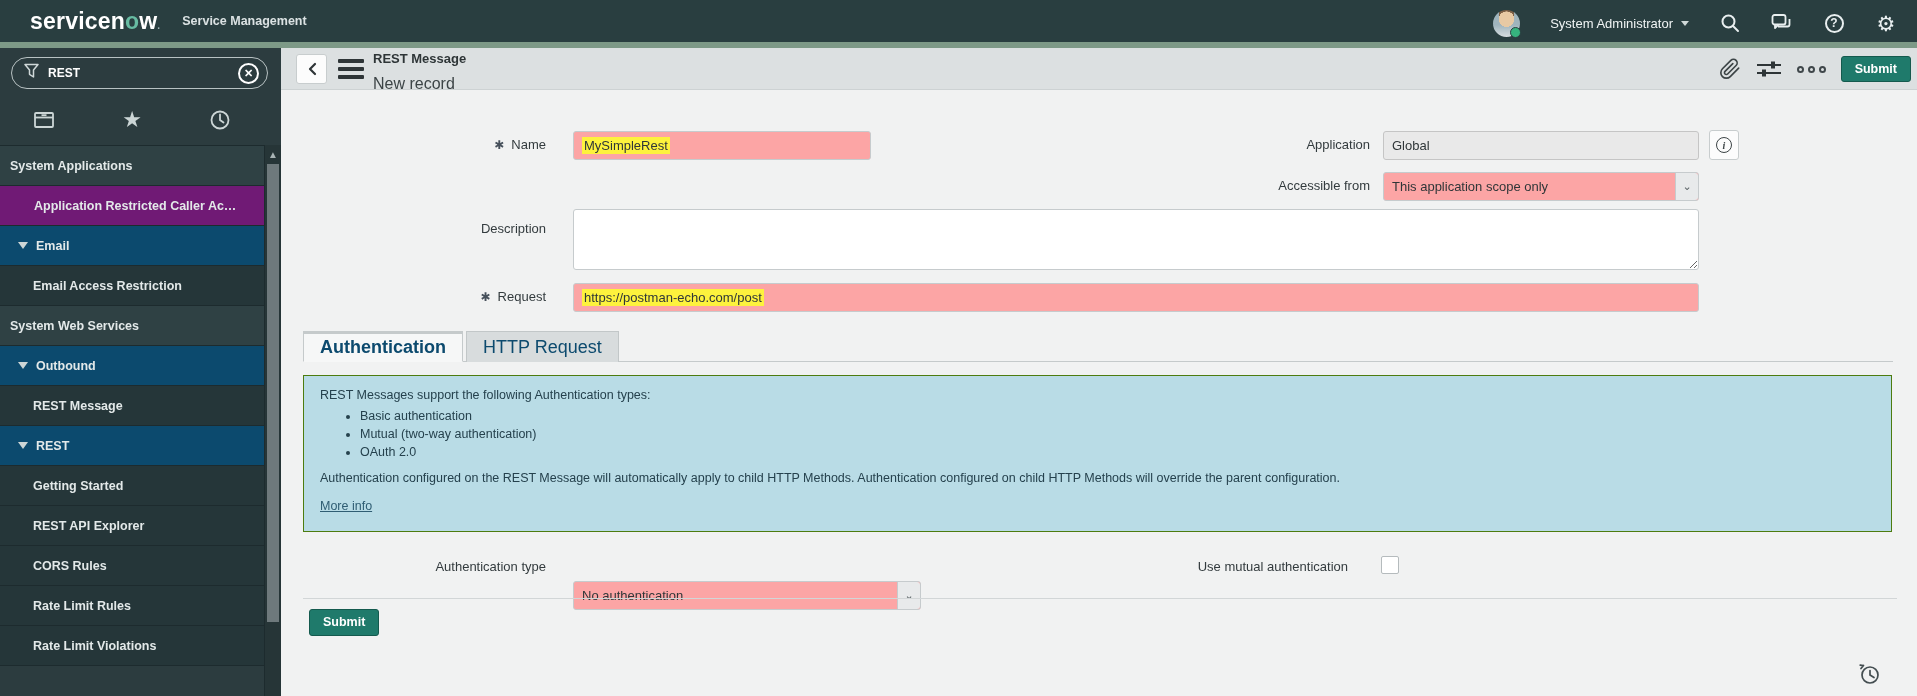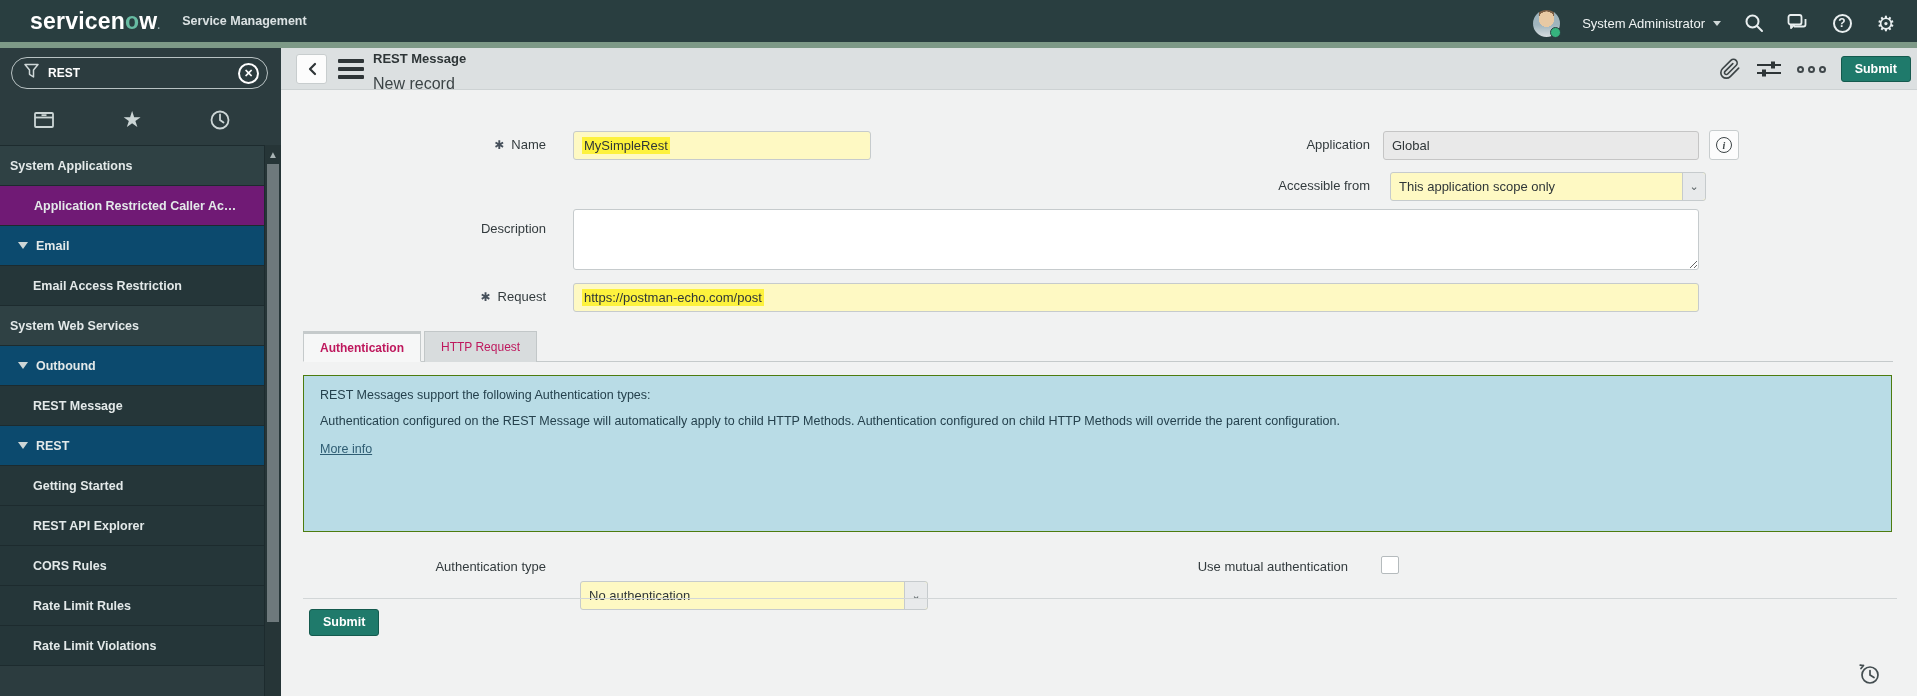"System Administrator" .header-right { gap: 22px -> 30px }
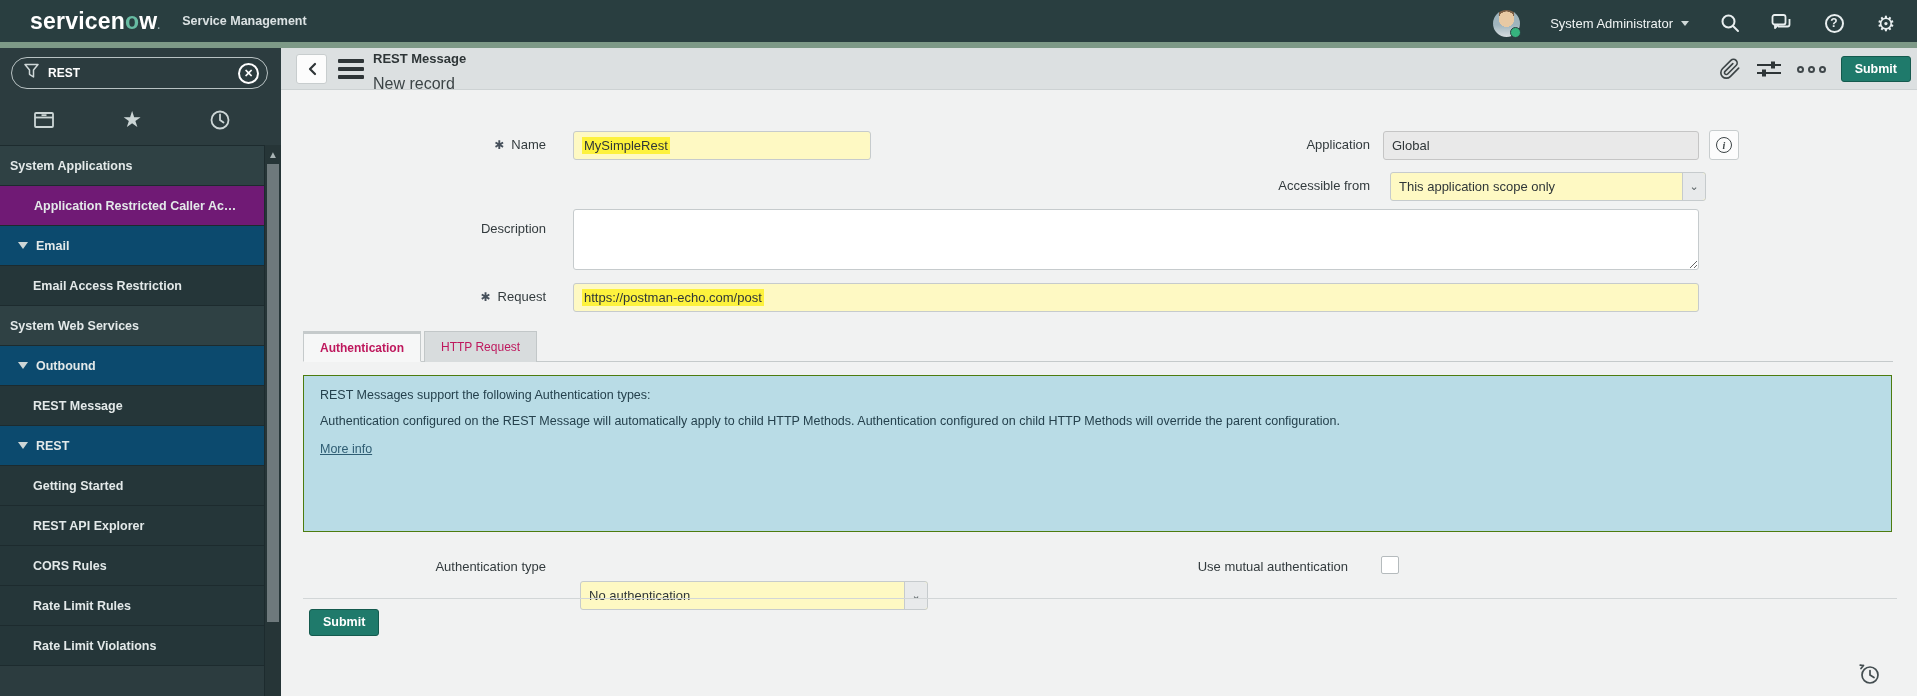"✱ Name" .form-body { padding-left: 7px -> none }
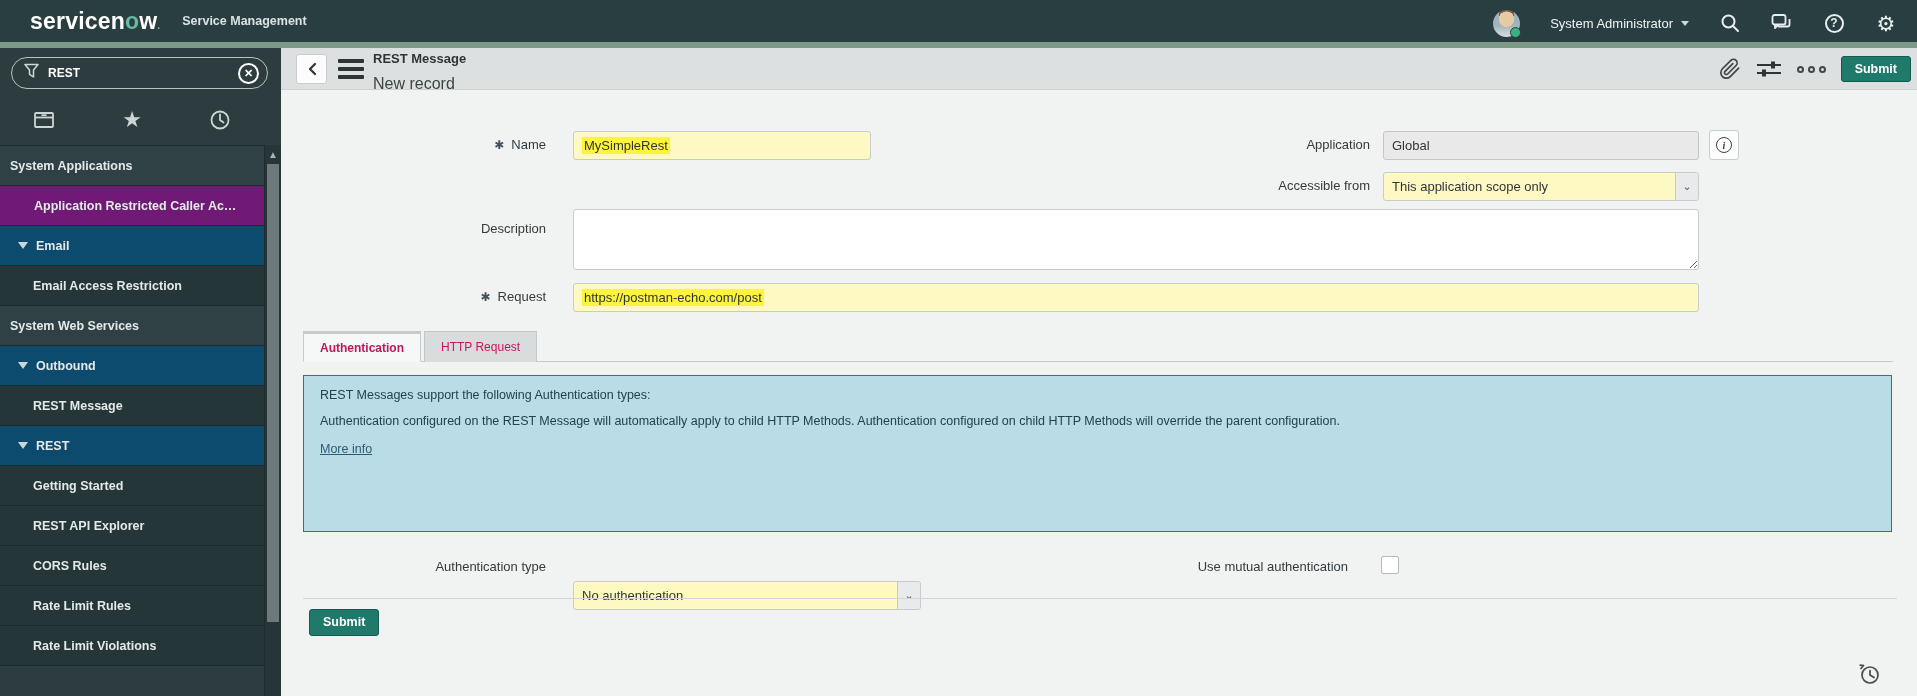"MySimpleRest" .fld { background: #fef9c3 -> #fca5a5 }
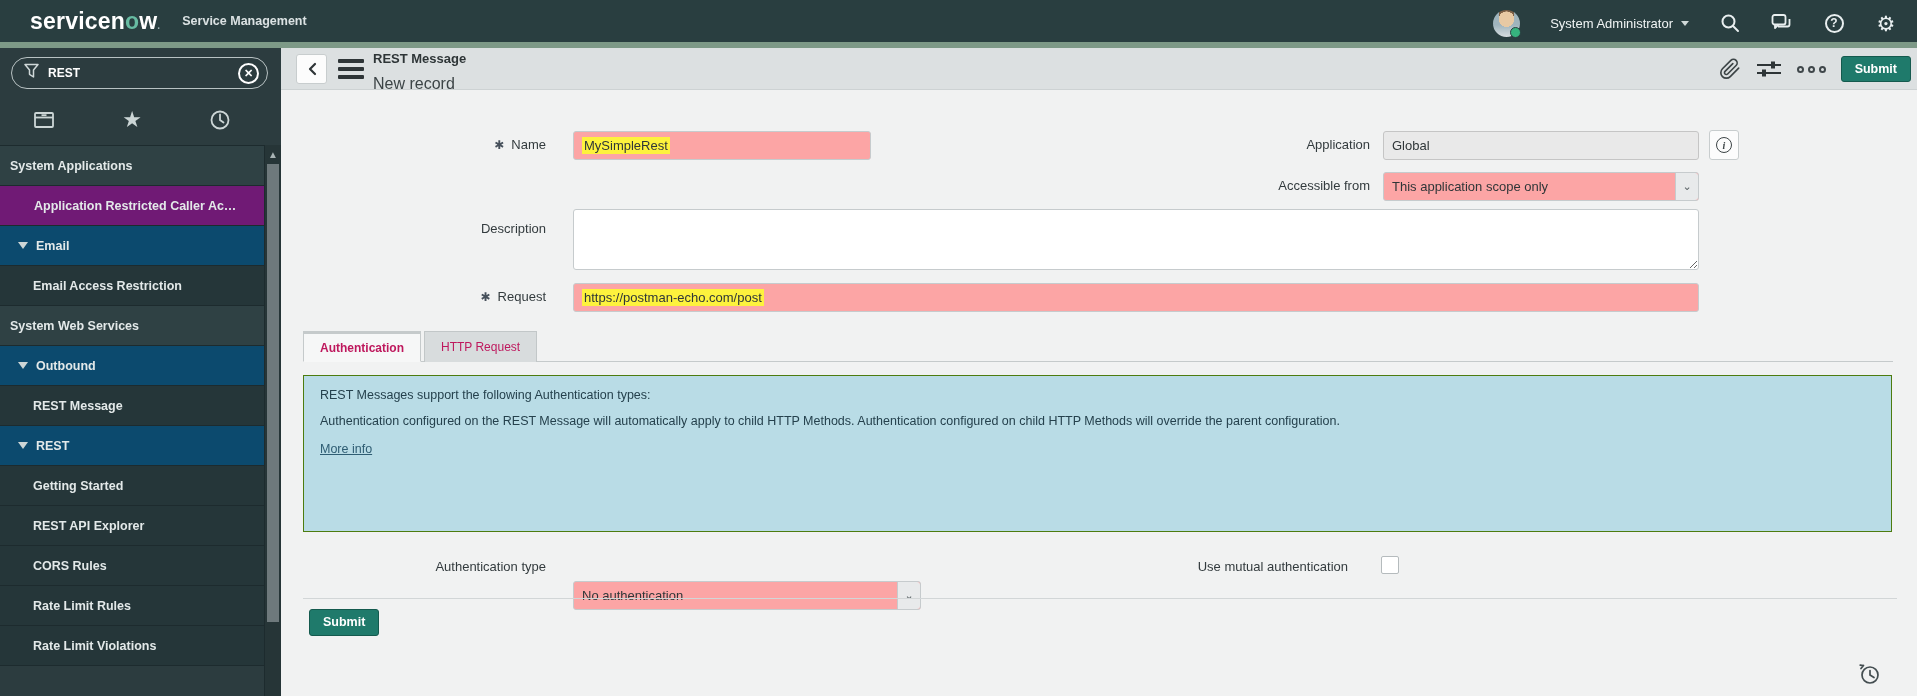"Authentication" .tab { color: #be185d -> #0c4a6e; font-size: 12px -> 18px }
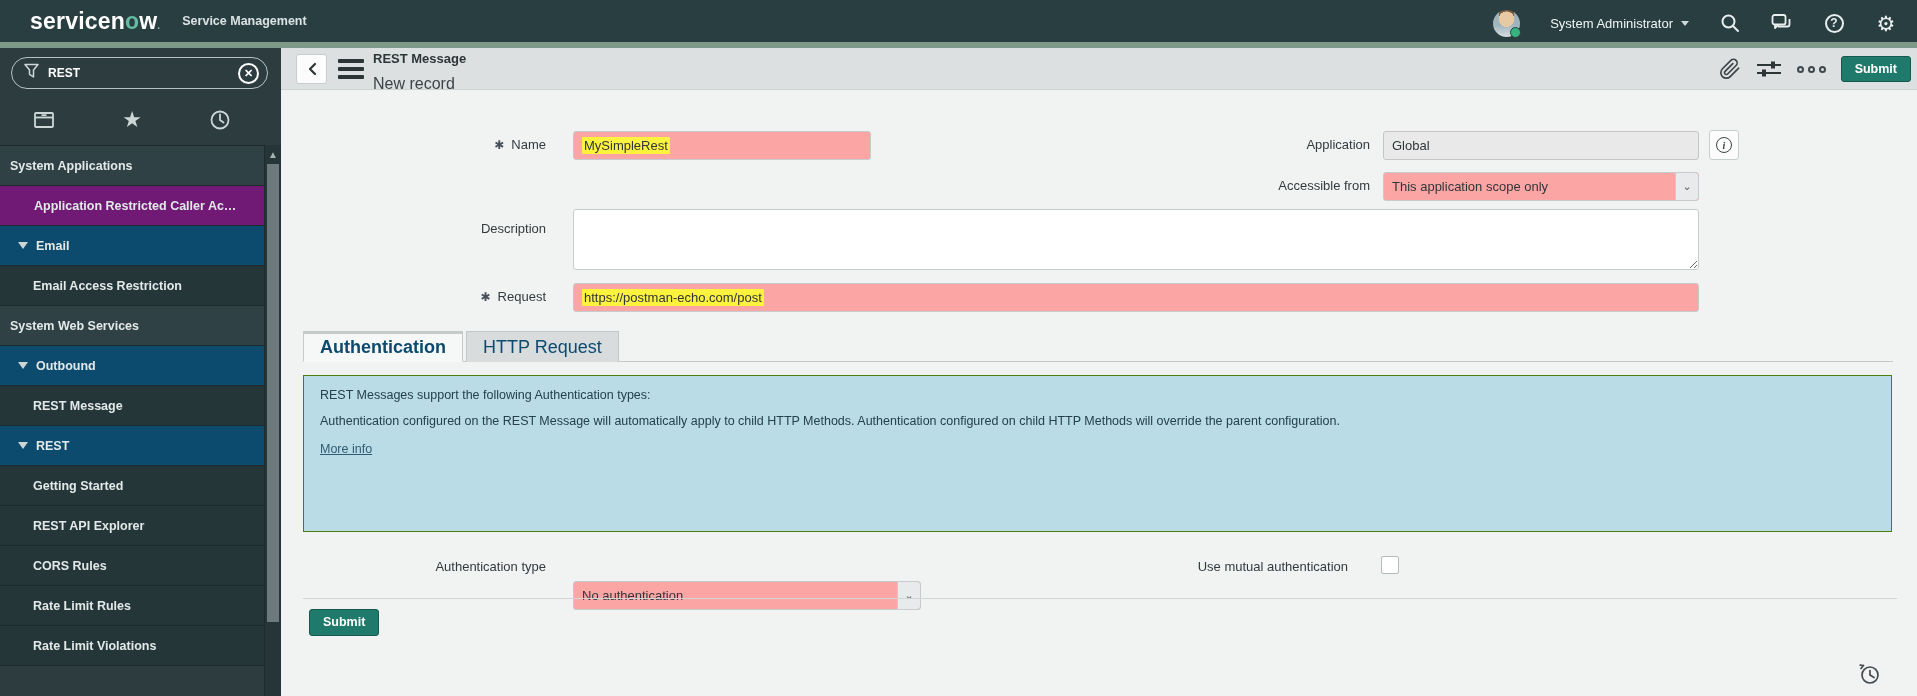"Basic authentication" ul { html: none -> <ul> <li>Basic authentication</li> <li>Mutual (two-way authentication)</li> <li>OAuth 2.0</li> </ul> }
